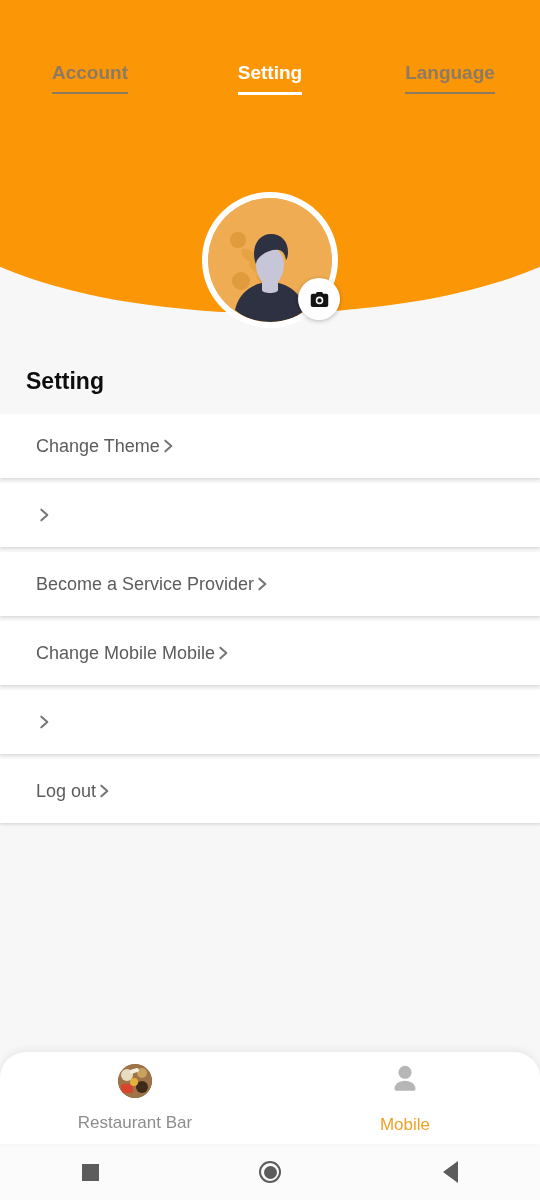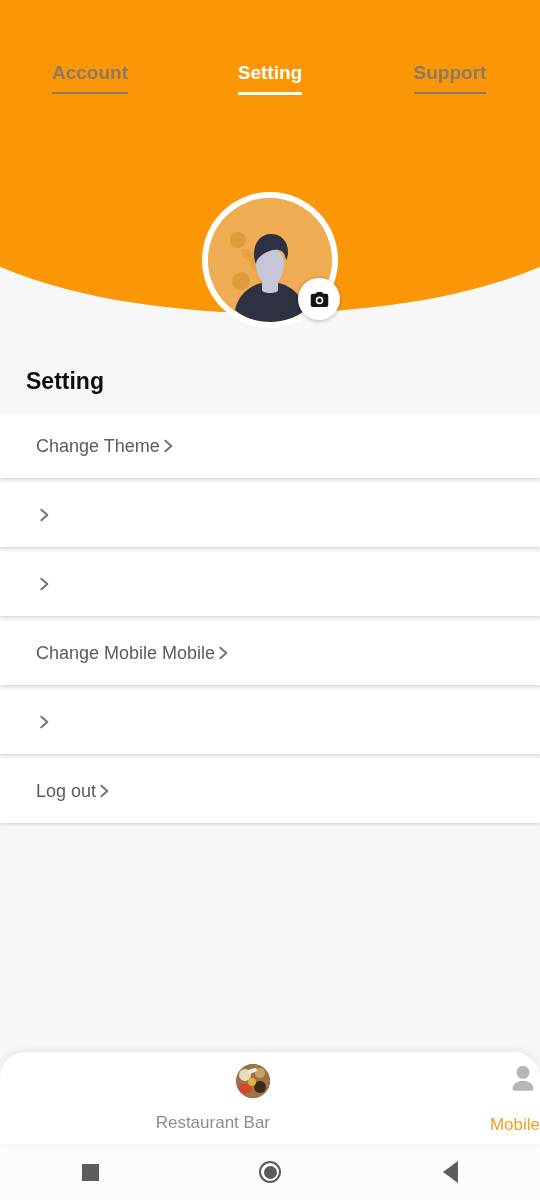"Support" span { text: Support -> Language }
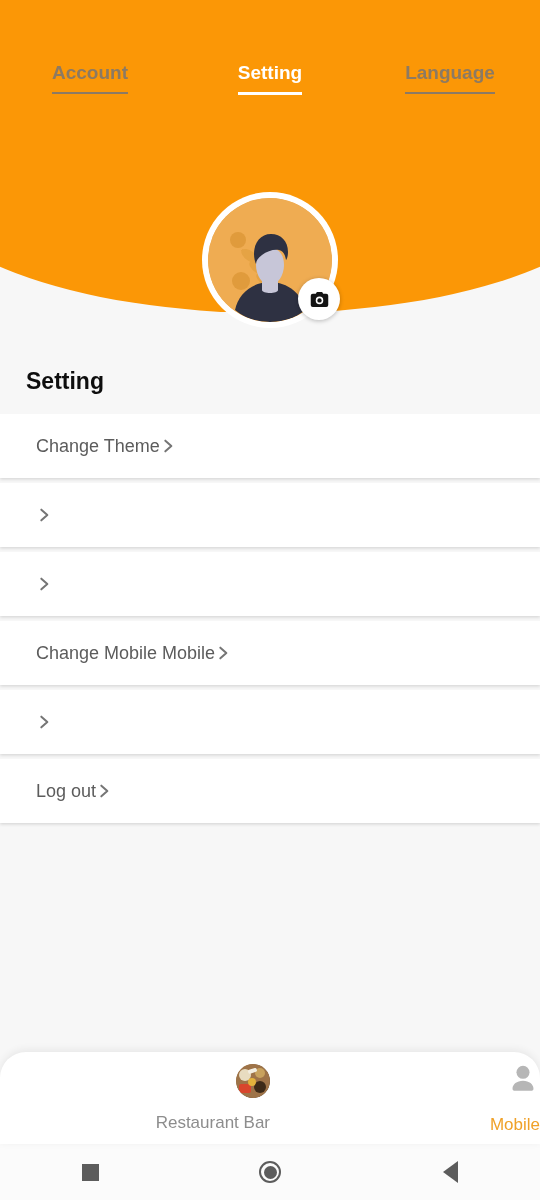"Become a Service Provider" span.row-label { html: none -> <span>Become a Service Provider</span> }
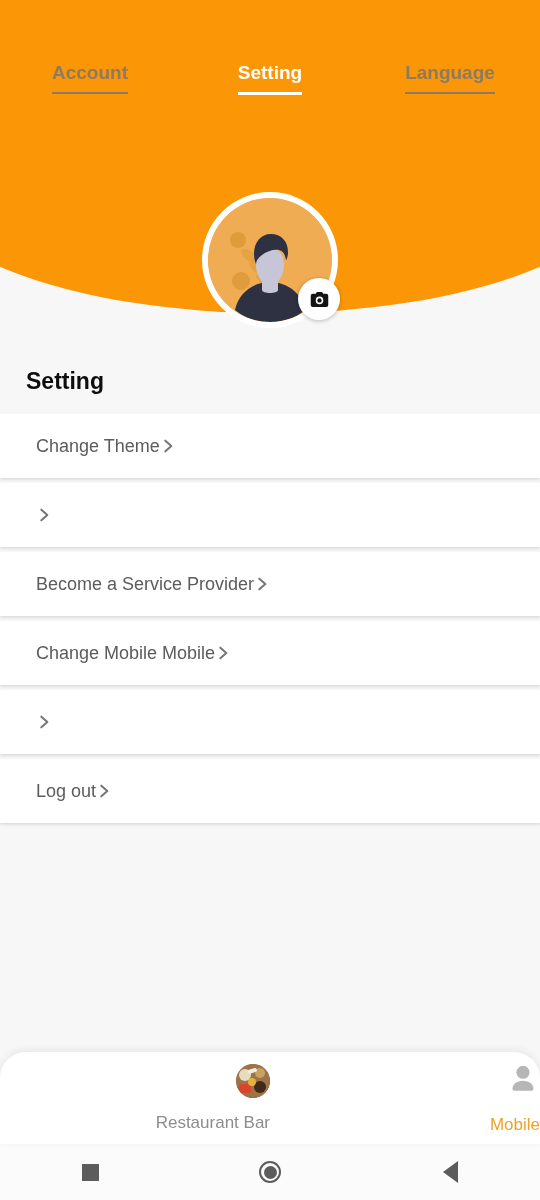"Restaurant Bar" .navitem { align-items: flex-end -> center }
